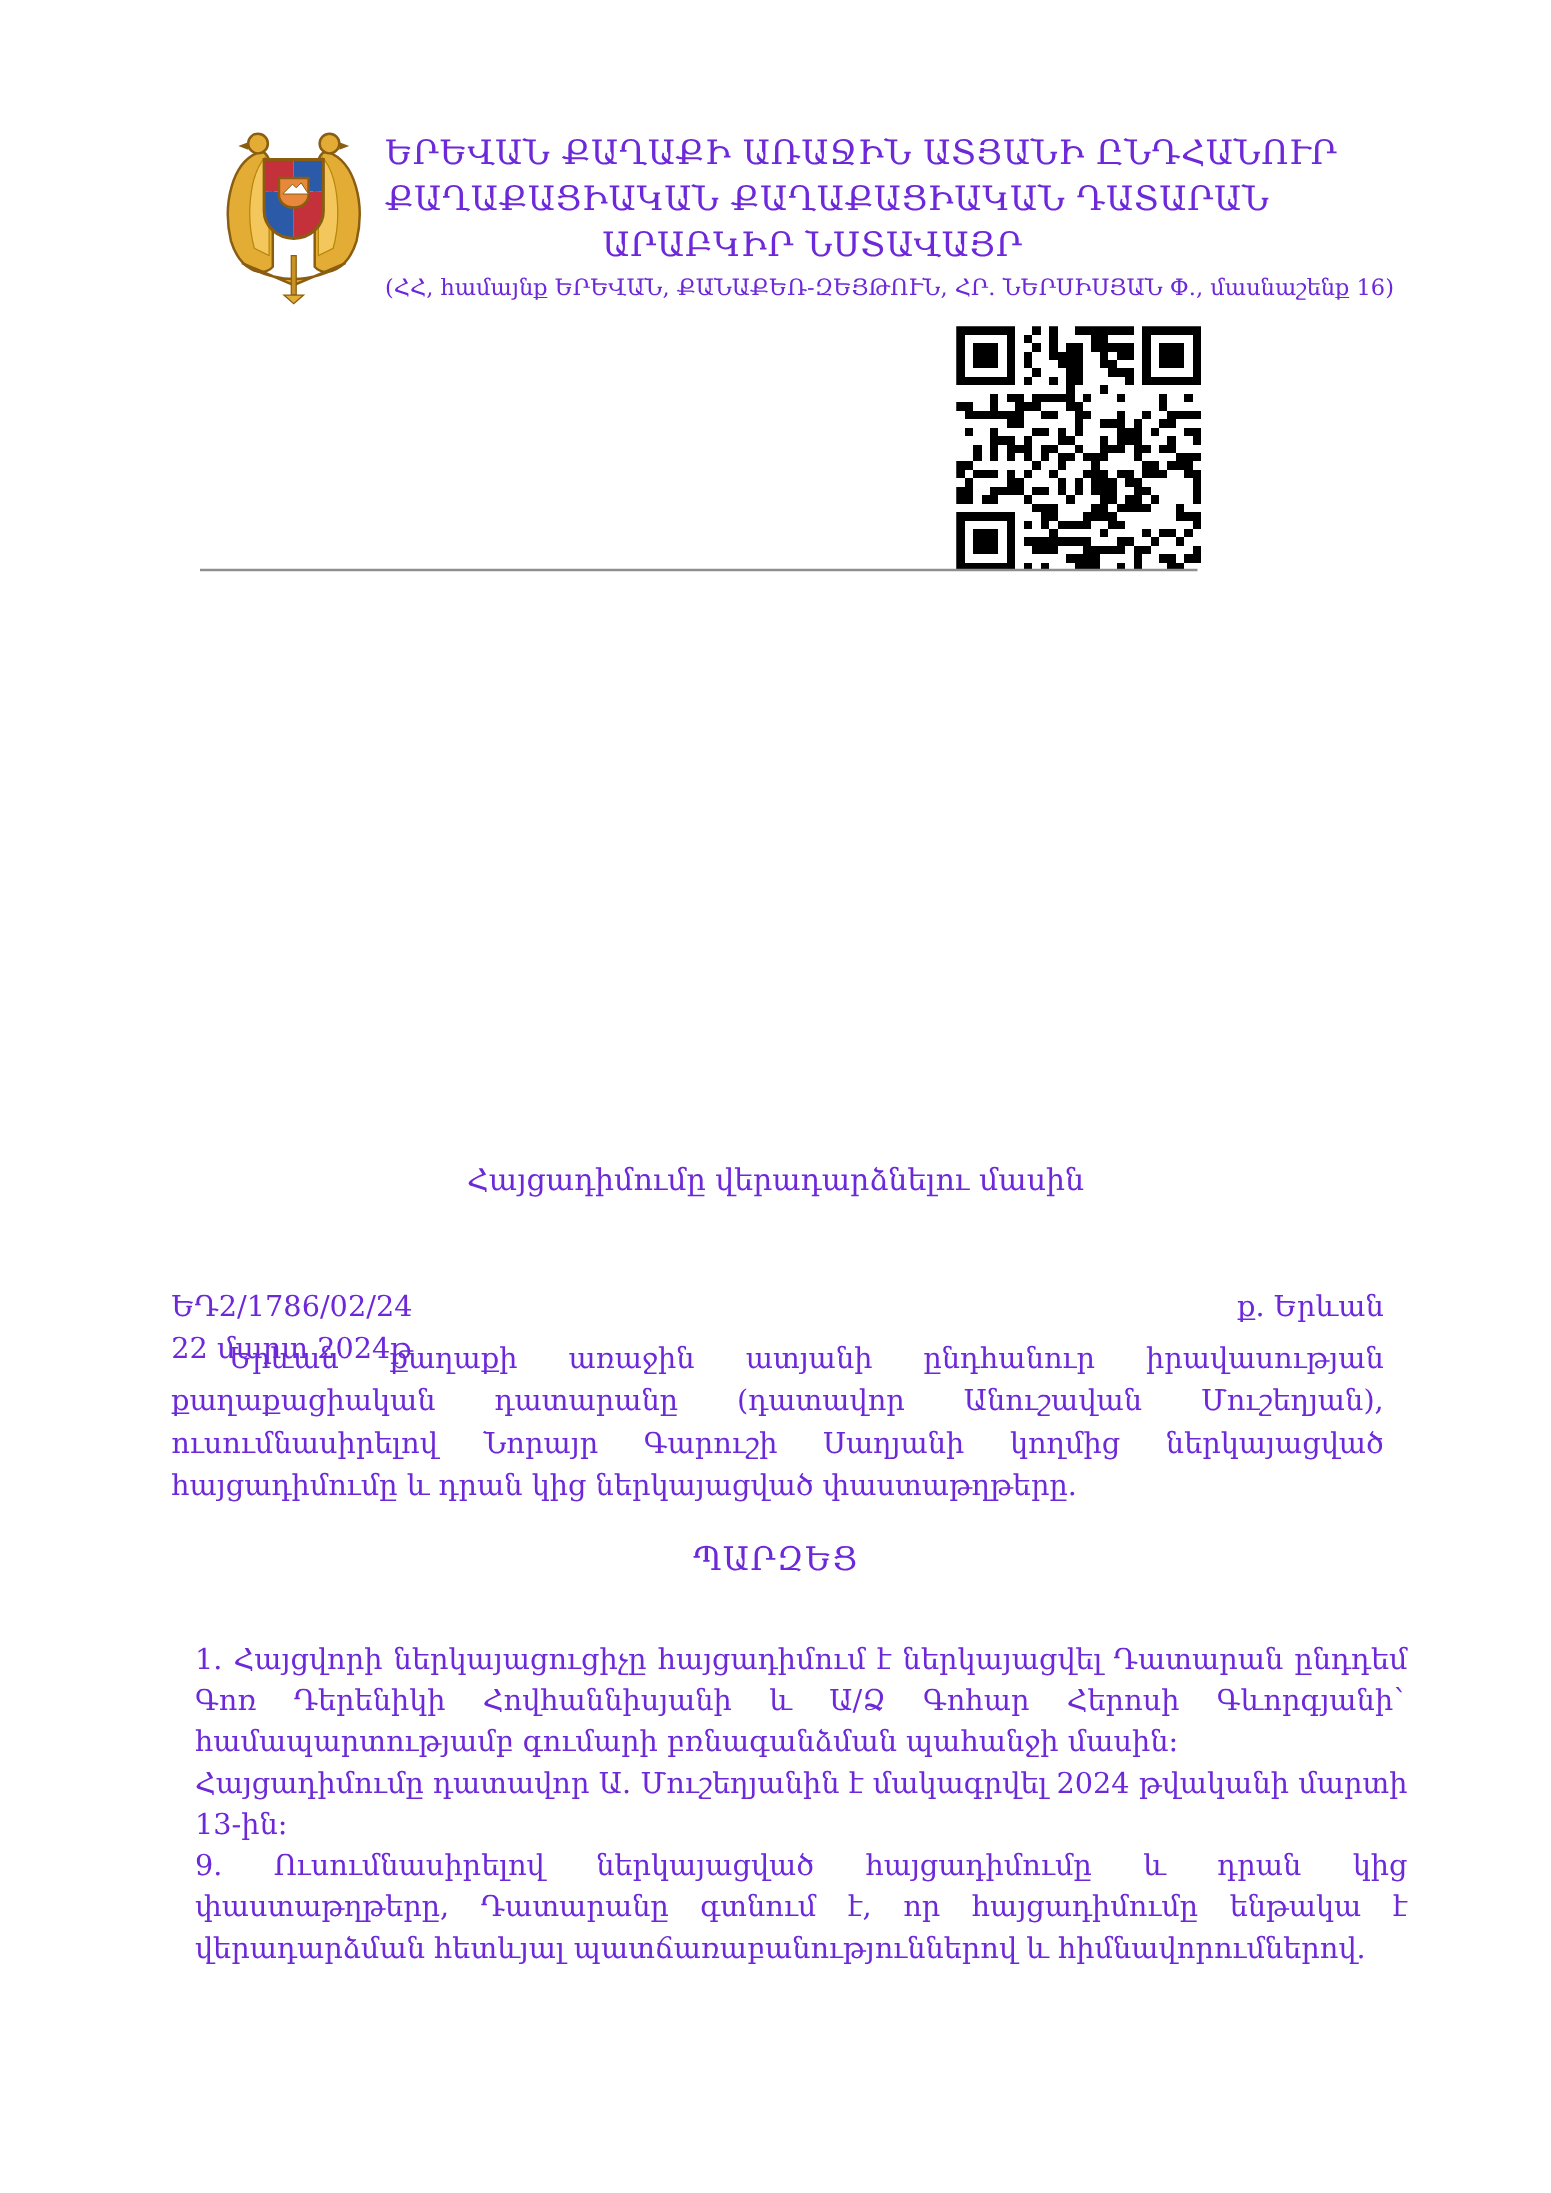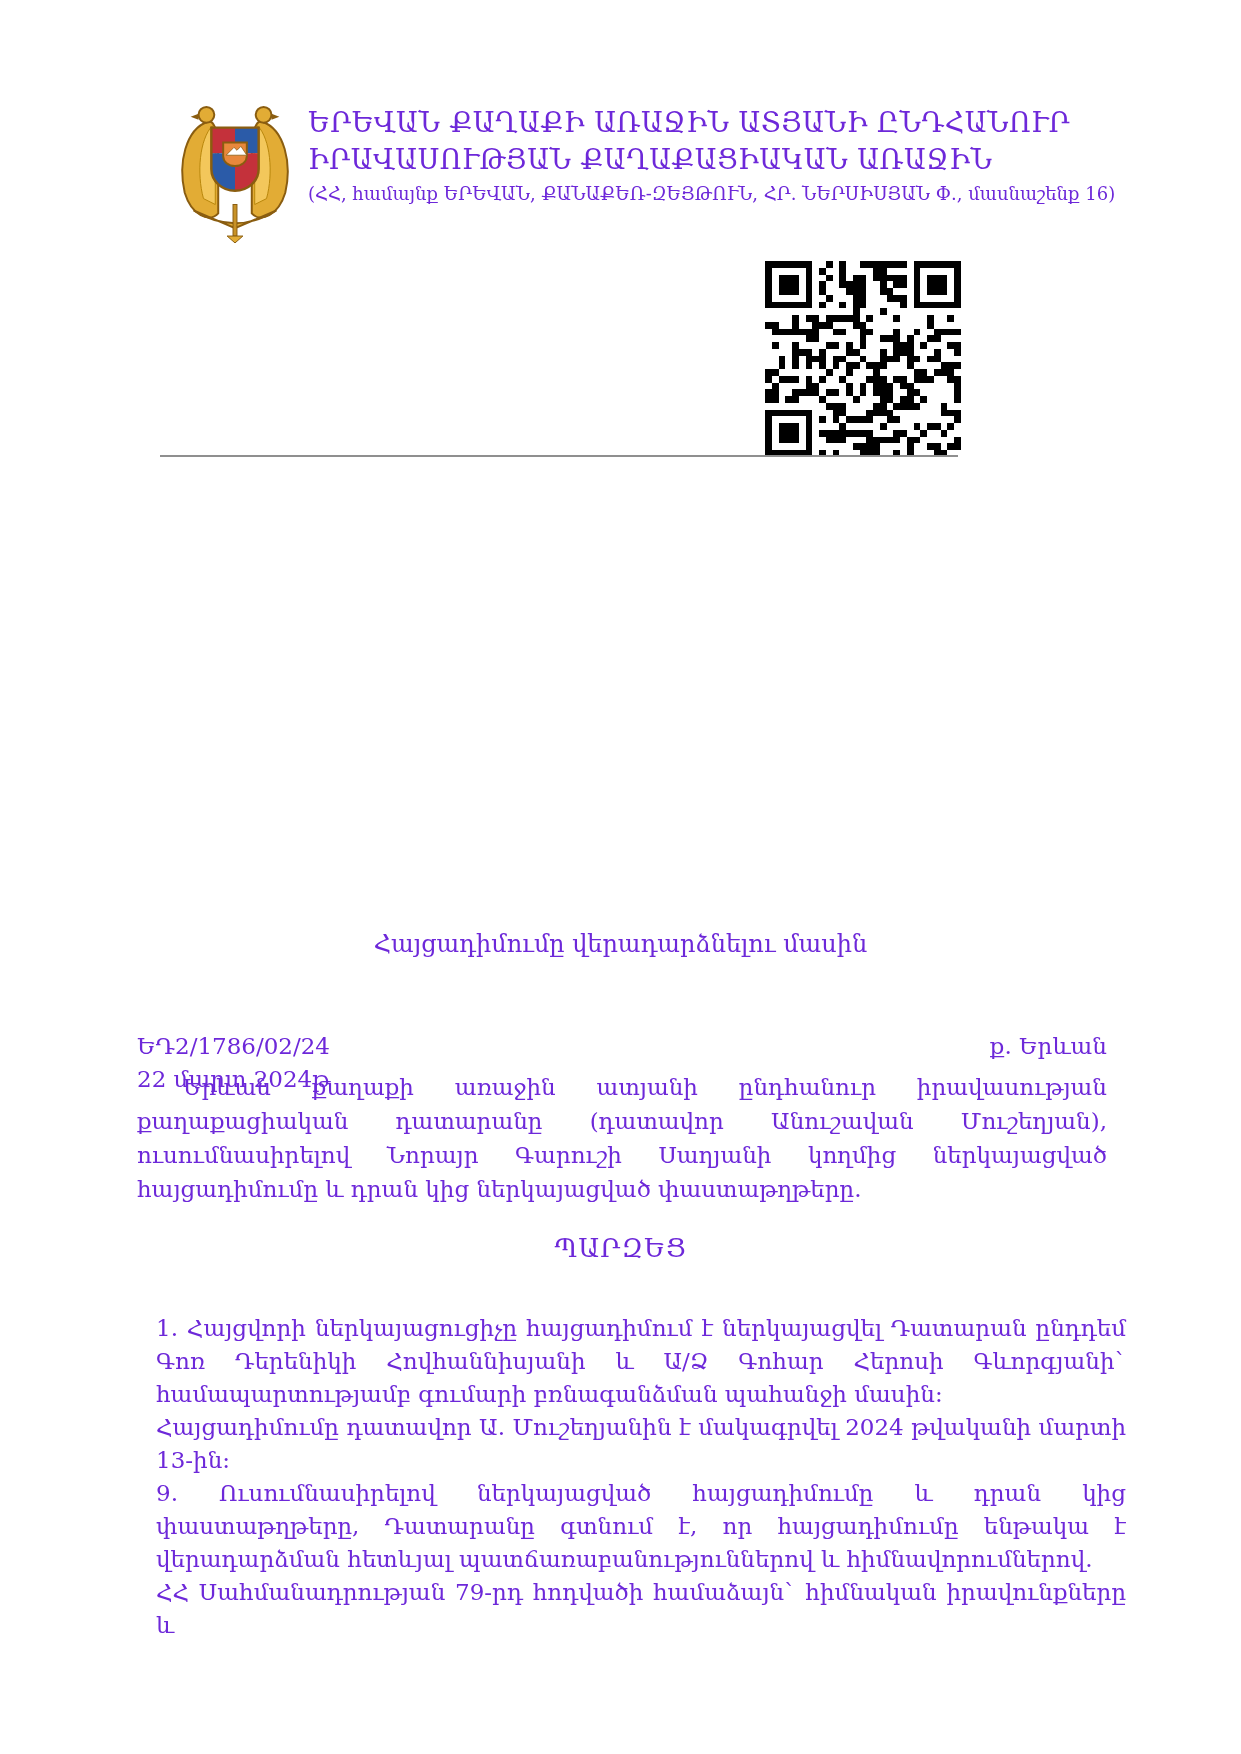"ԻՐԱՎԱՍՈՒԹՅԱՆ ՔԱՂԱՔԱՑԻԱԿԱՆ ԱՌԱՋԻՆ" div.header-line { text: ԻՐԱՎԱՍՈՒԹՅԱՆ ՔԱՂԱՔԱՑԻԱԿԱՆ ԱՌԱՋԻՆ -> ՔԱՂԱՔԱՑԻԱԿԱՆ ՔԱՂԱՔԱՑԻԱԿԱՆ ԴԱՏԱՐԱՆ }
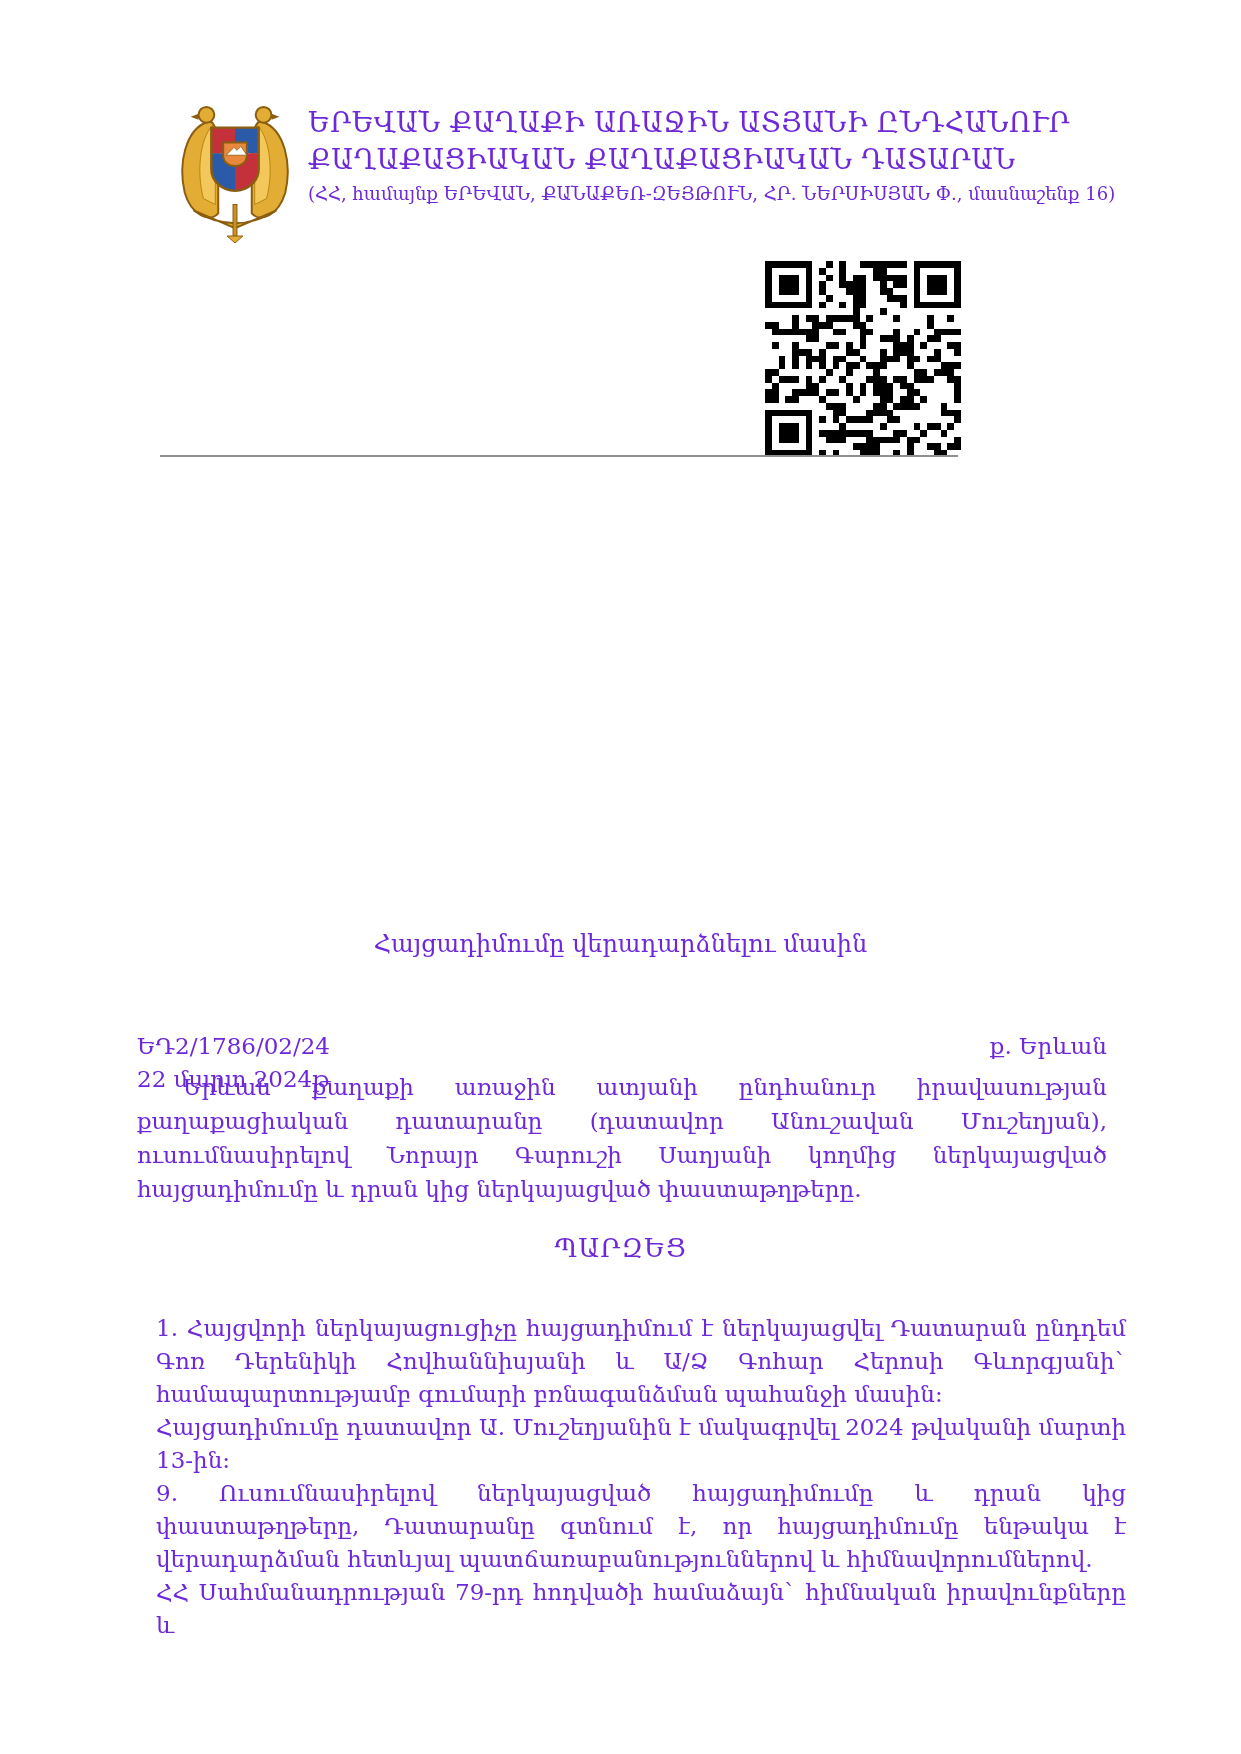"ԱՐԱԲԿԻՐ ՆՍՏԱՎԱՅՐ" div.header-line { html: none -> <div>ԱՐԱԲԿԻՐ ՆՍՏԱՎԱՅՐ</div> }
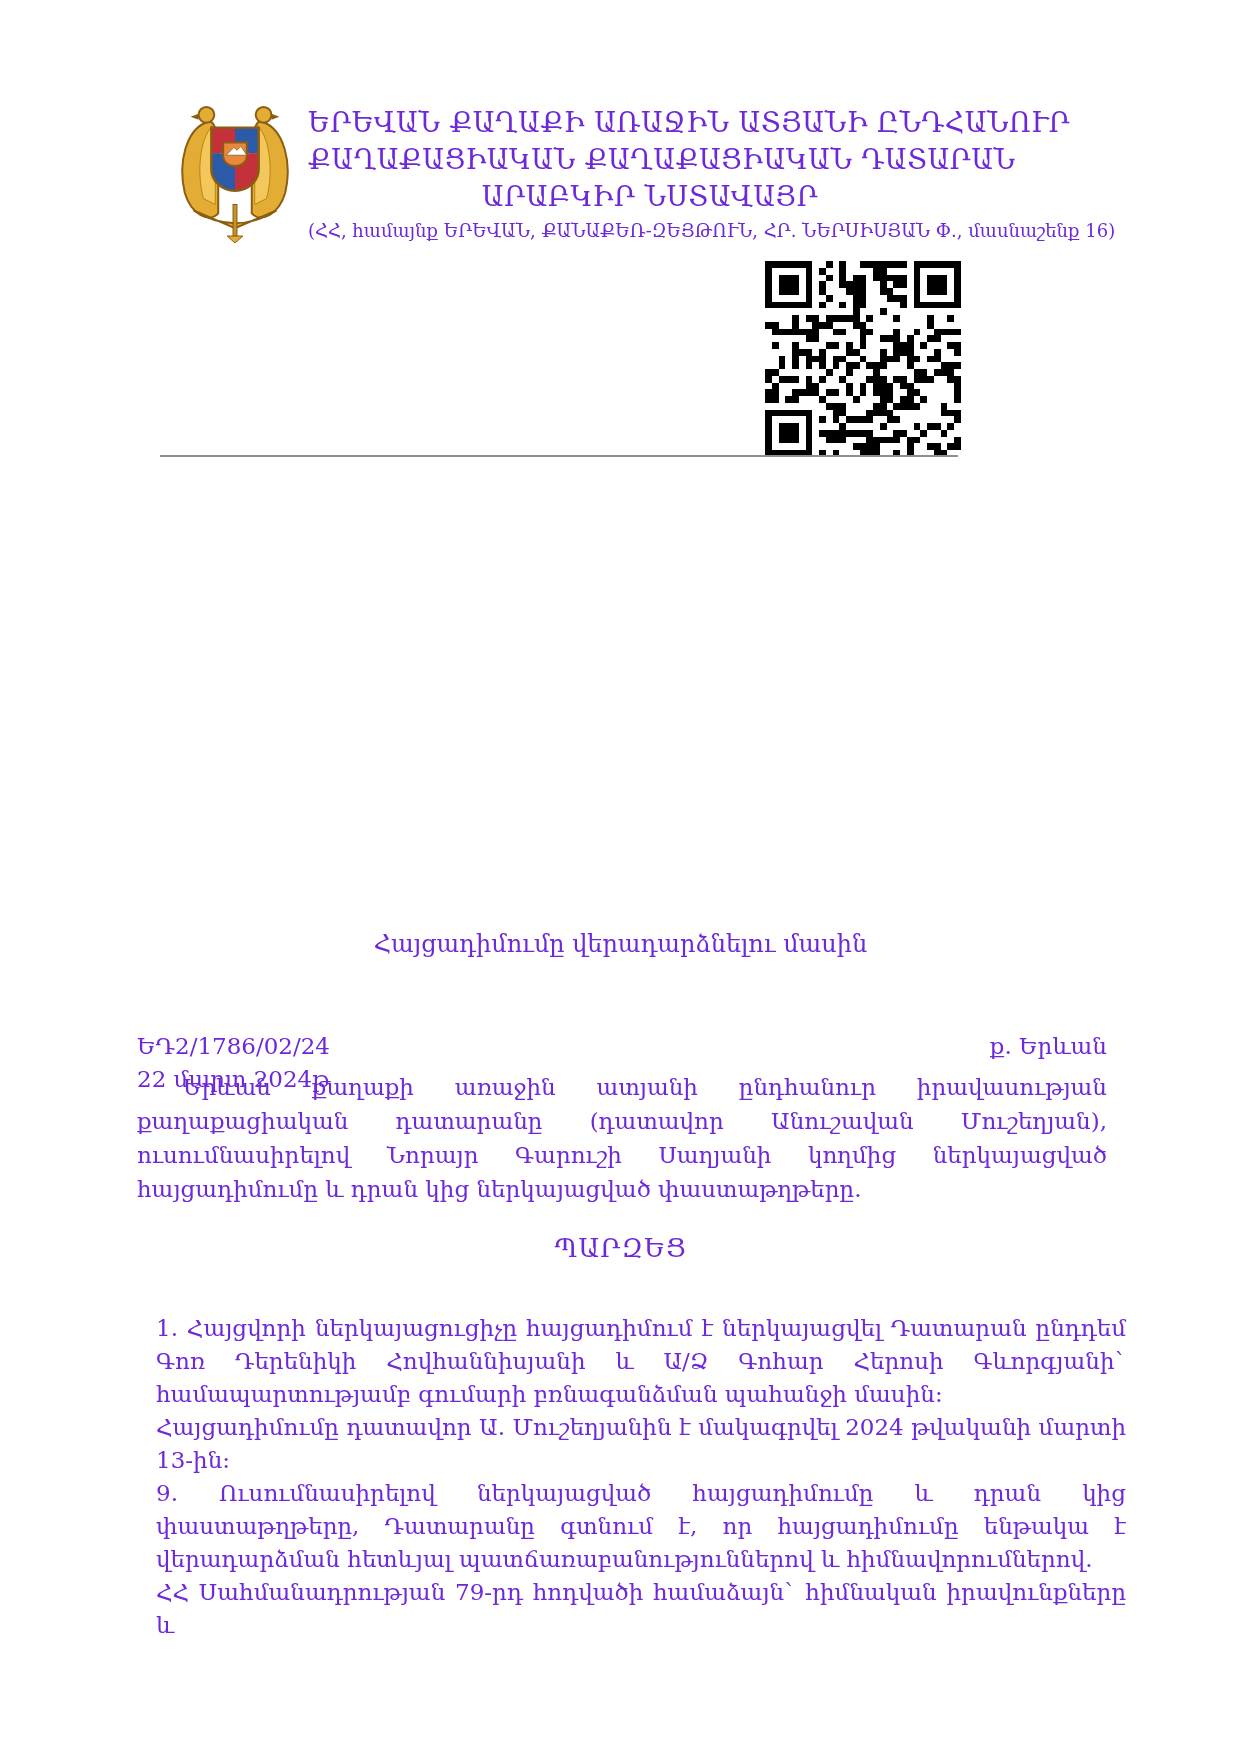"ՀՀ Սահմանադրության 79-րդ հոդվածի" p { html: <p>ՀՀ Սահմանադրության 79-րդ հոդվածի համաձայն` հիմնական իրավունքները և</p> -> none }
